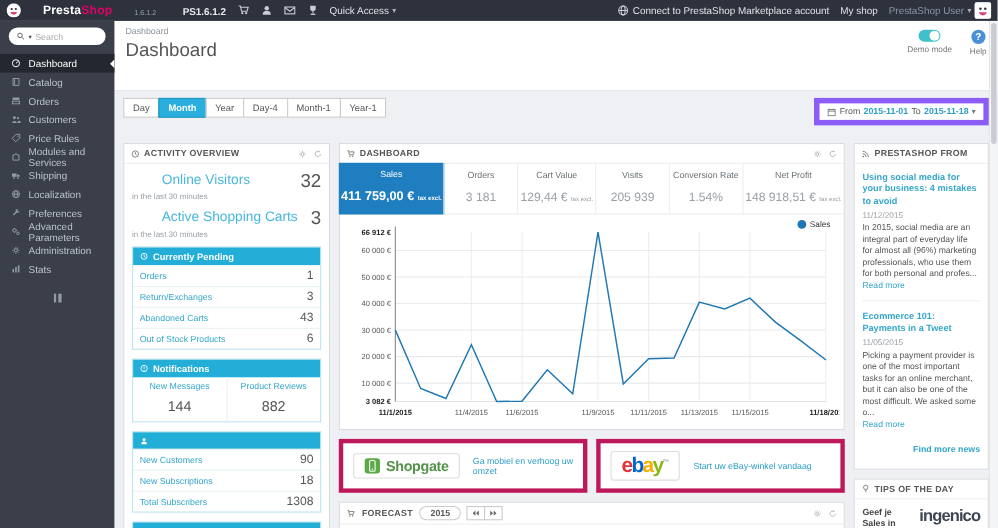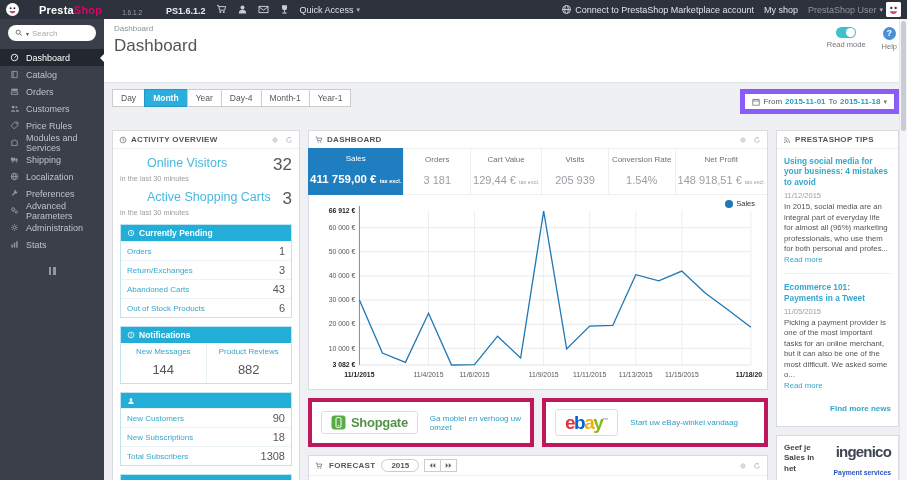"Read mode" span.tlabel { text: Read -> Demo }
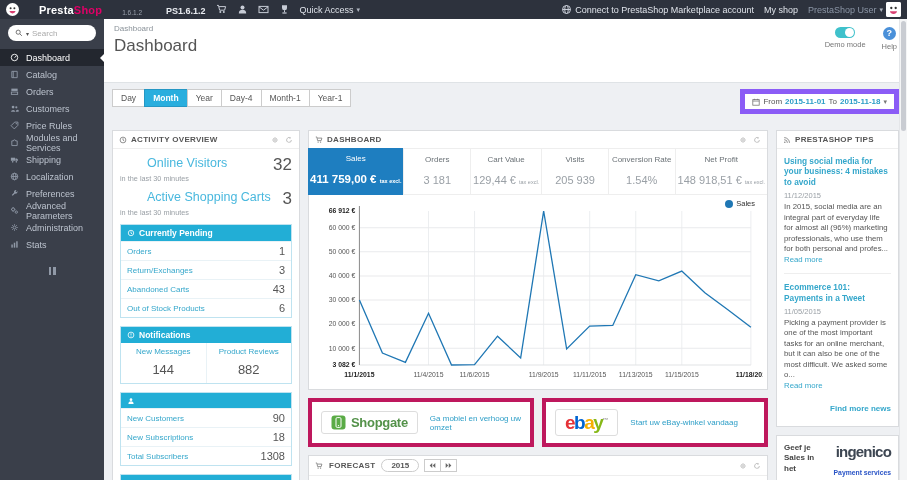"PRESTASHOP TIPS" span.p-title { text: TIPS -> FROM }
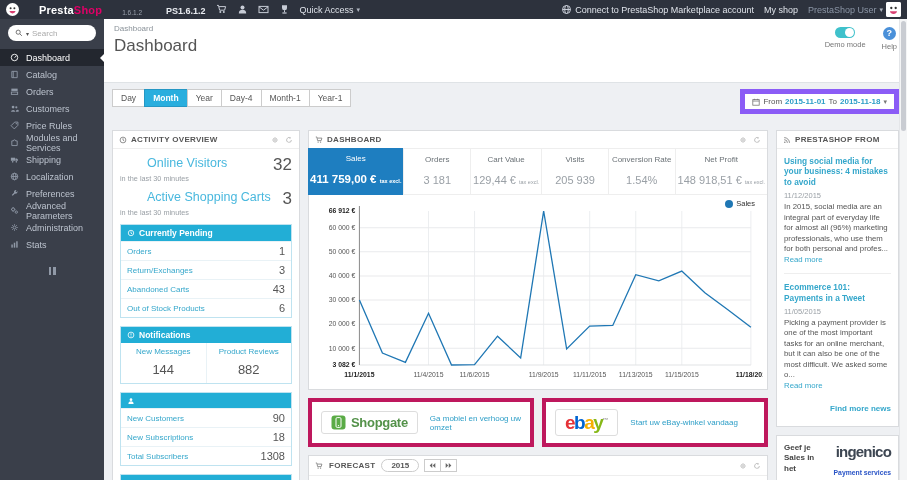"TIPS OF THE DAY" div.p-head { html: none -> <div> <svg> <circle></circle> <path></path> </svg> <span>TIPS OF THE DAY</span> </div> }
